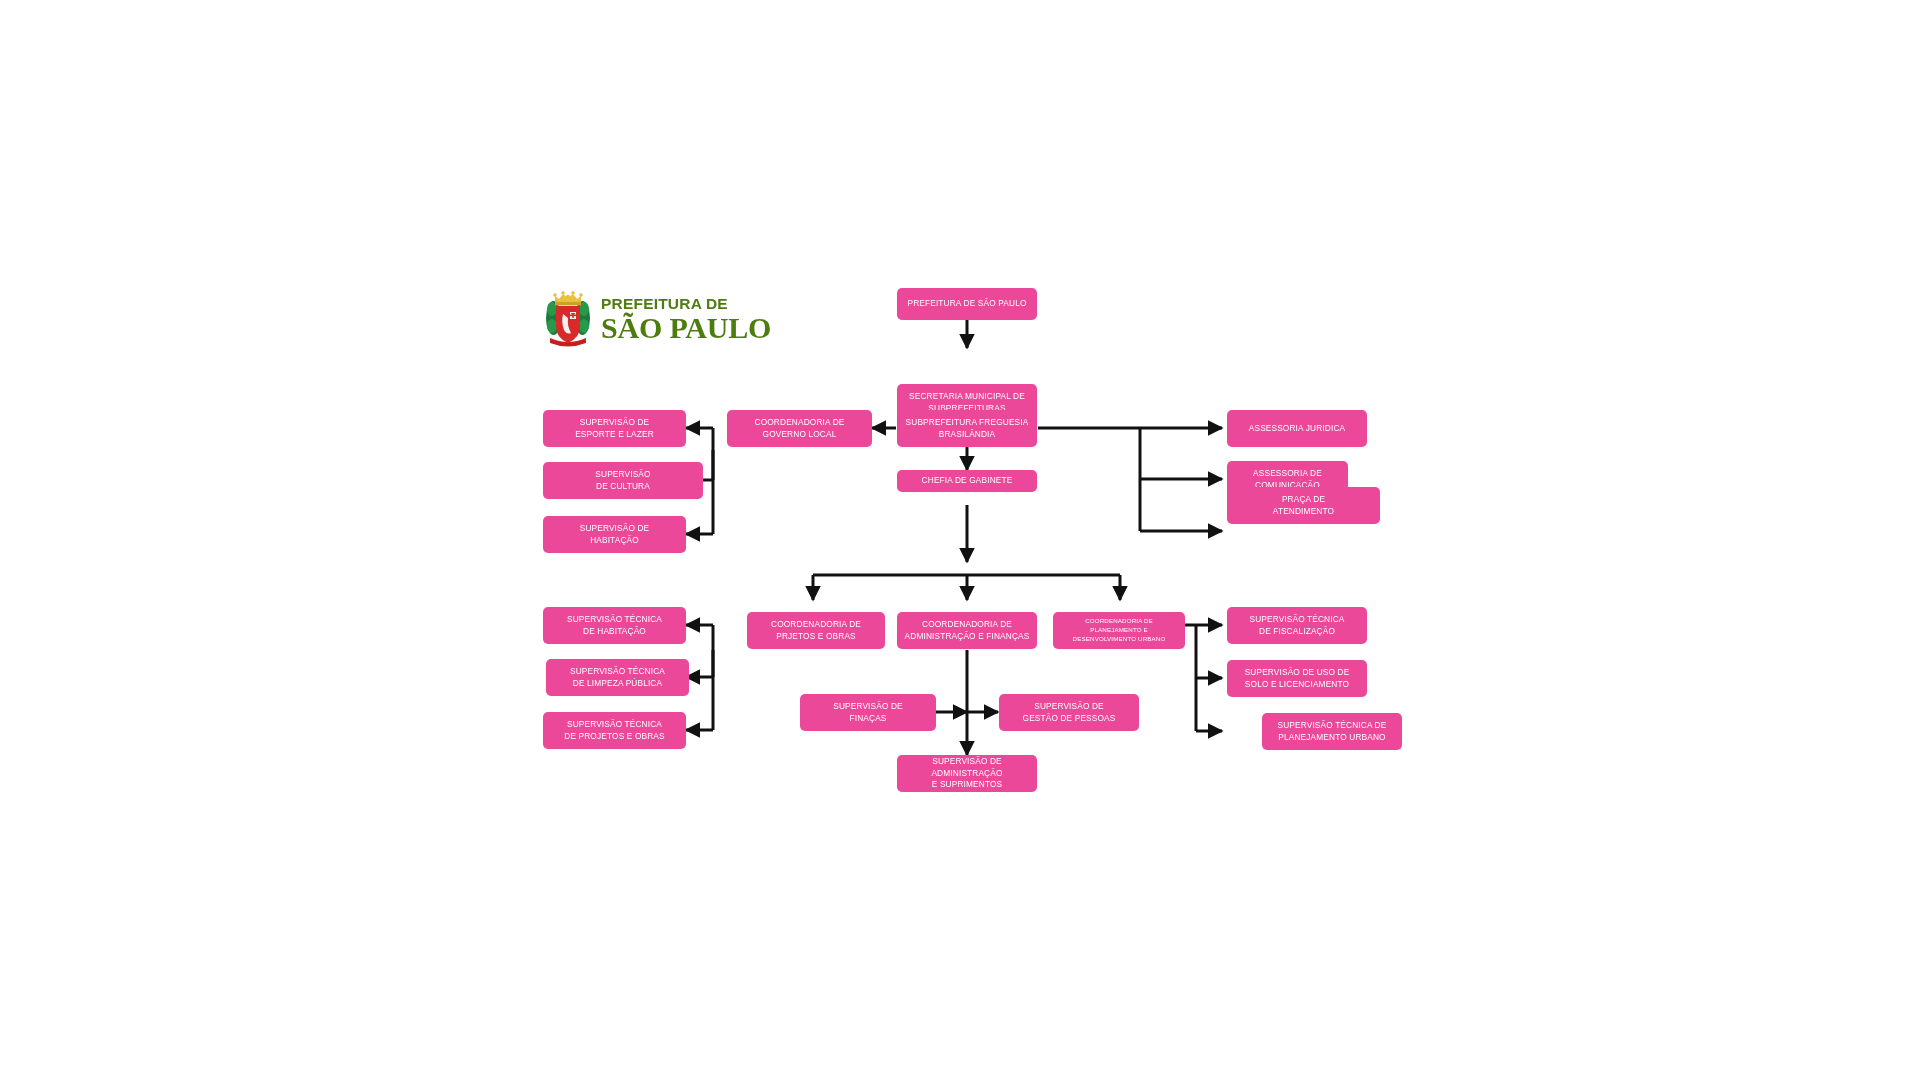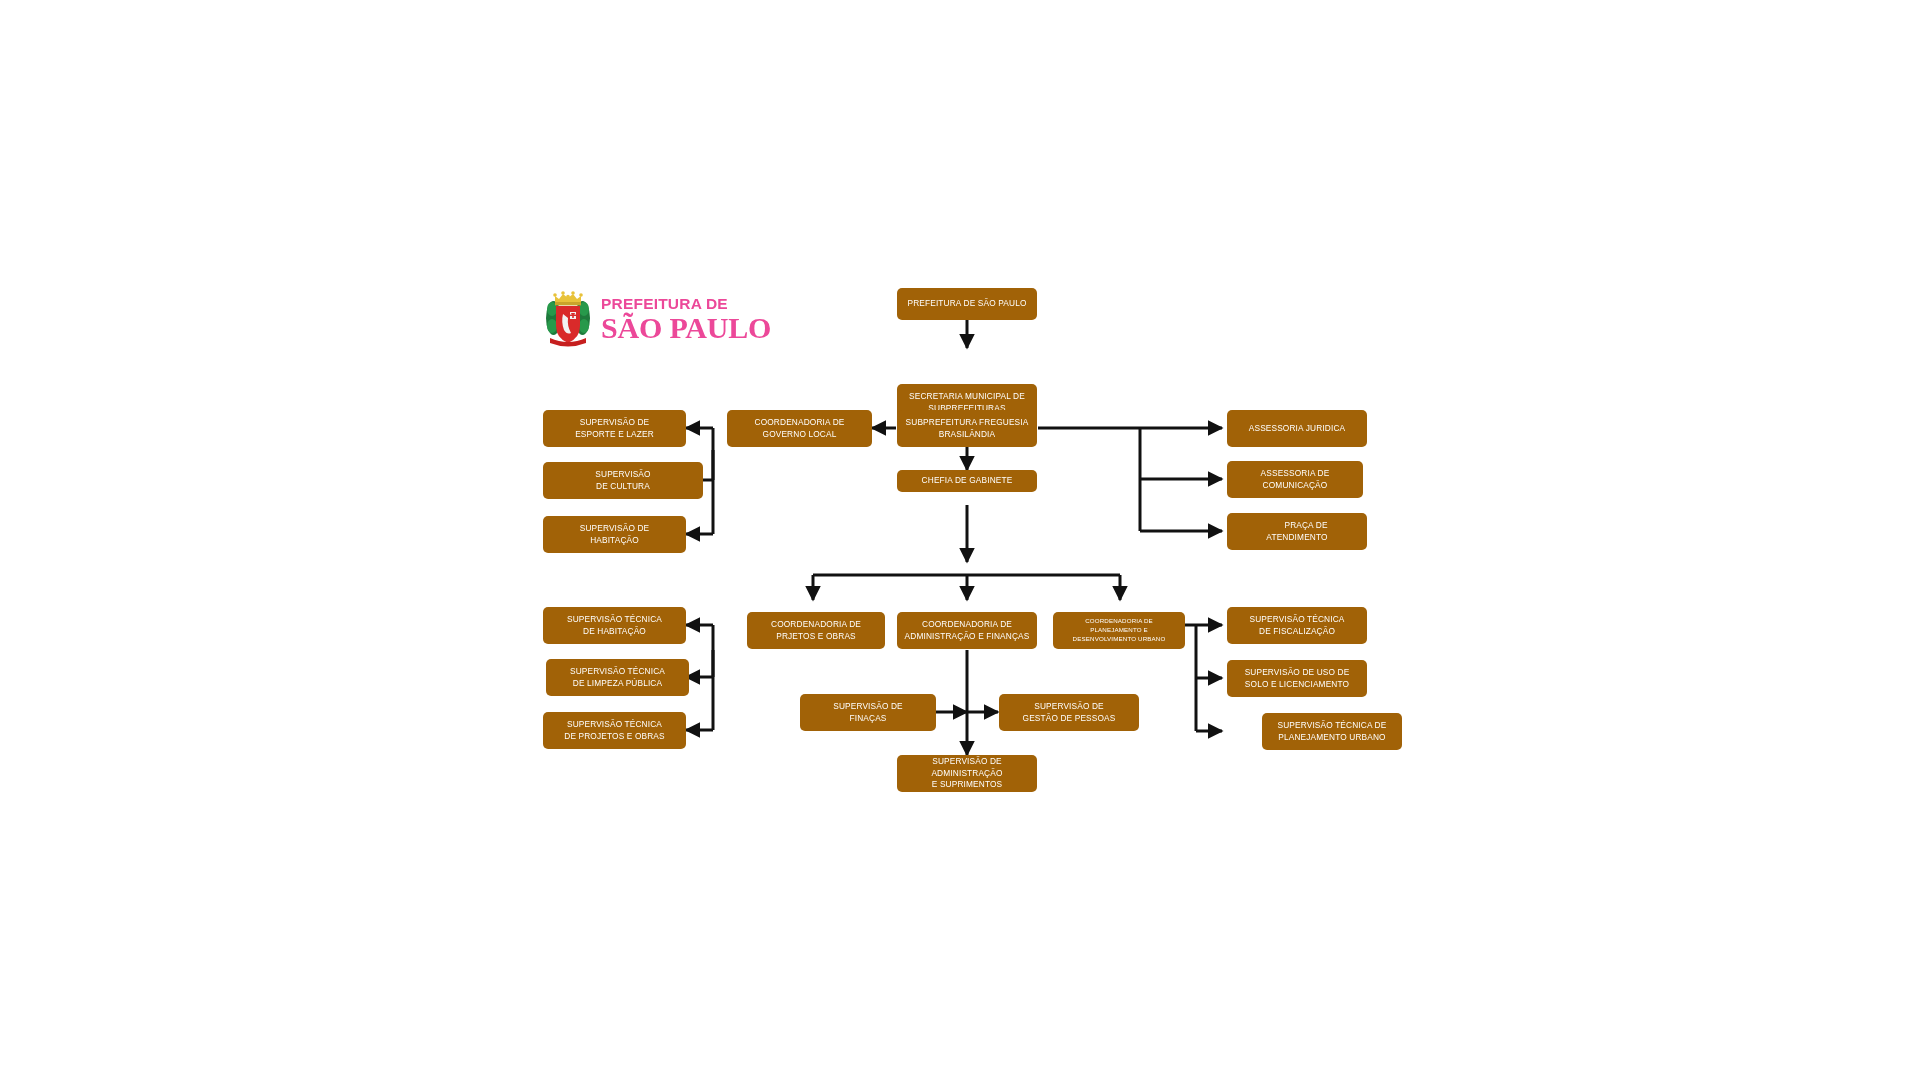"PREFEITURA DE" .logo-text { color: #ec4899 -> #4d7c0f }
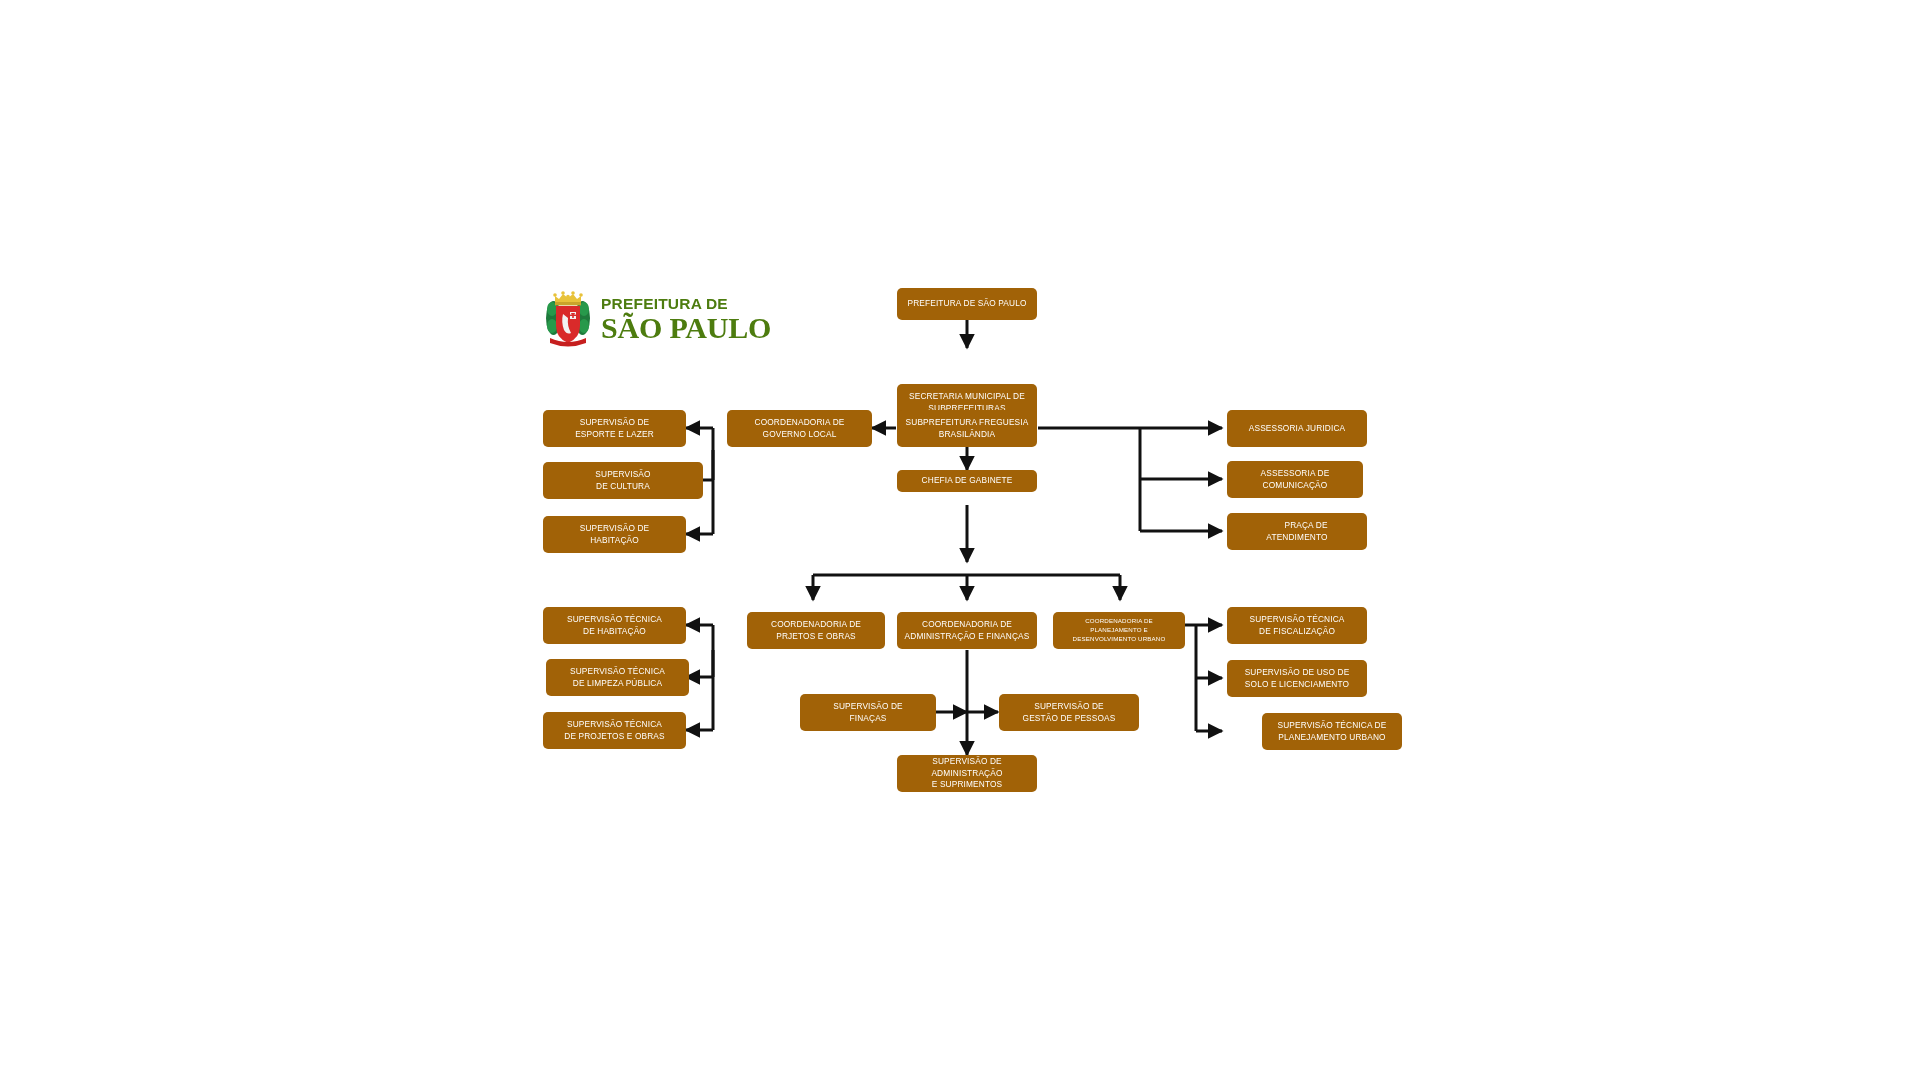"PREFEITURA DE SÃO PAULO" .node { background: #a16207 -> #ec4899 }
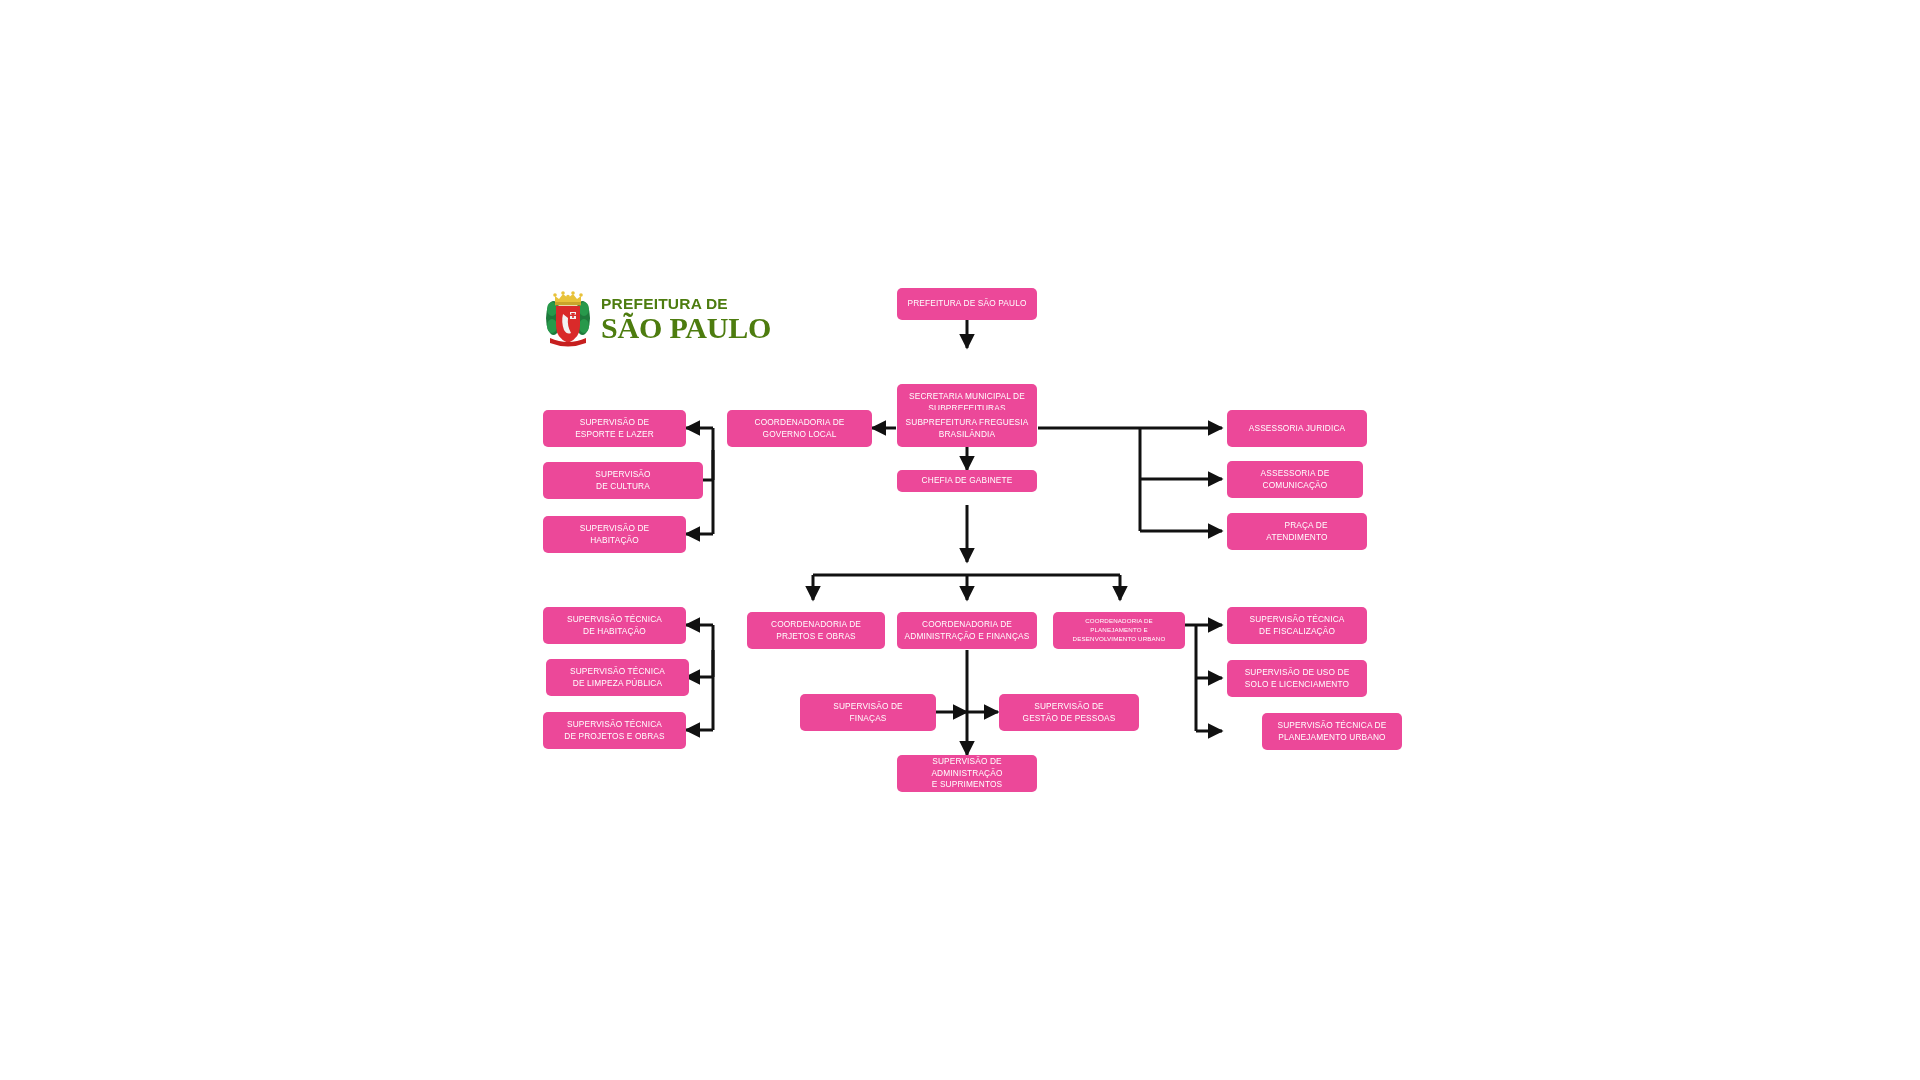"ASSESSORIA DE" div.node { width: 136px -> 121px }
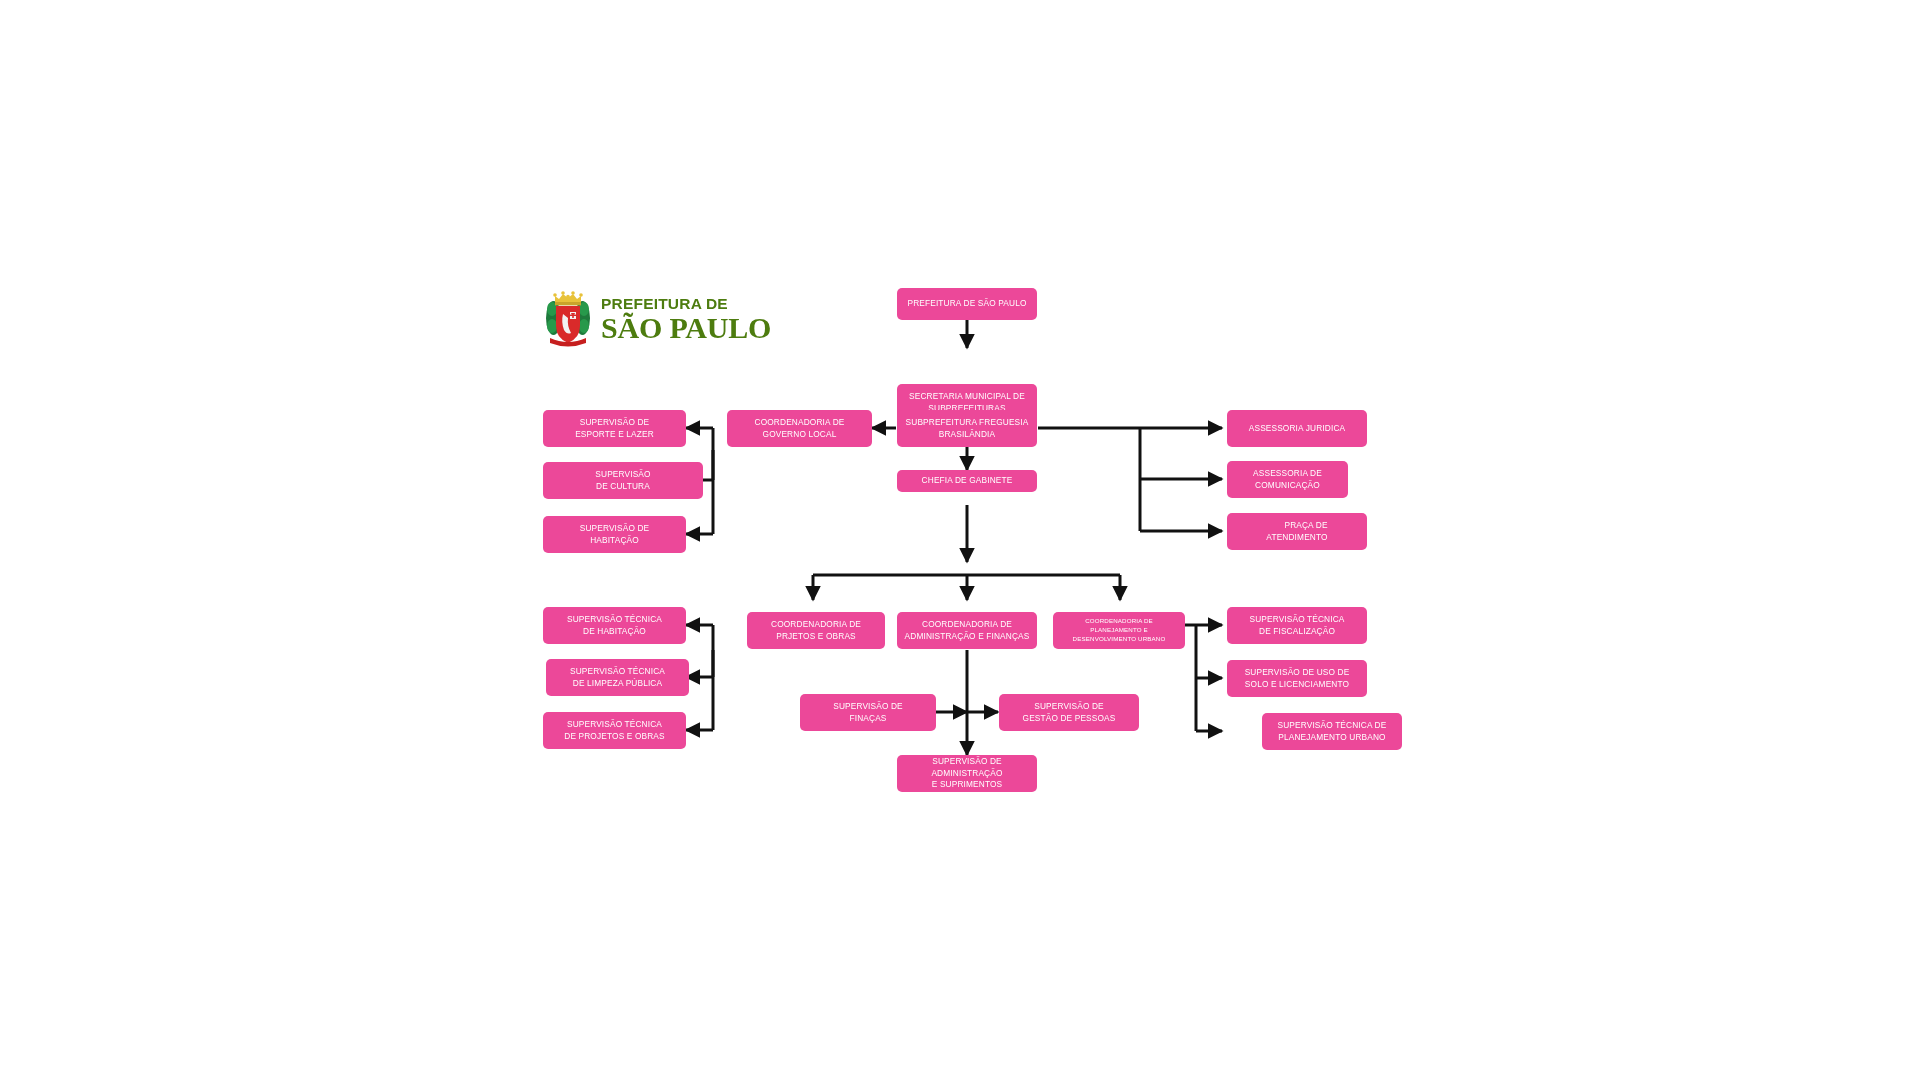"PRAÇA DE" div.node { text-align: right -> none; top: 513px -> 487px; width: 140px -> 153px }
